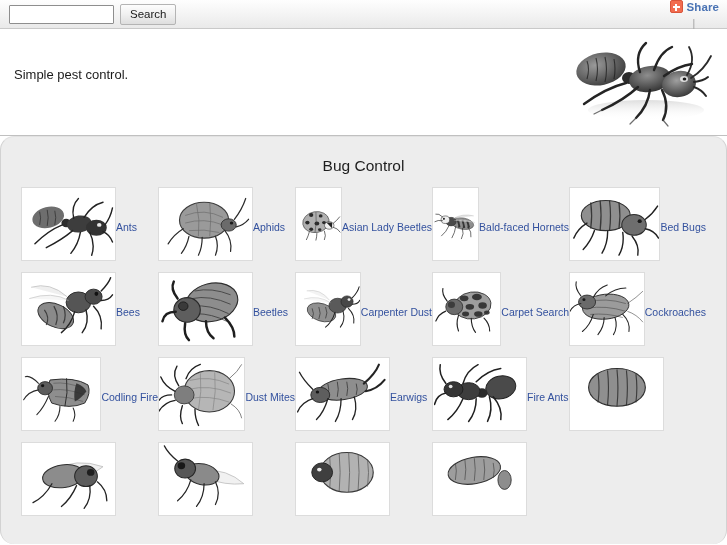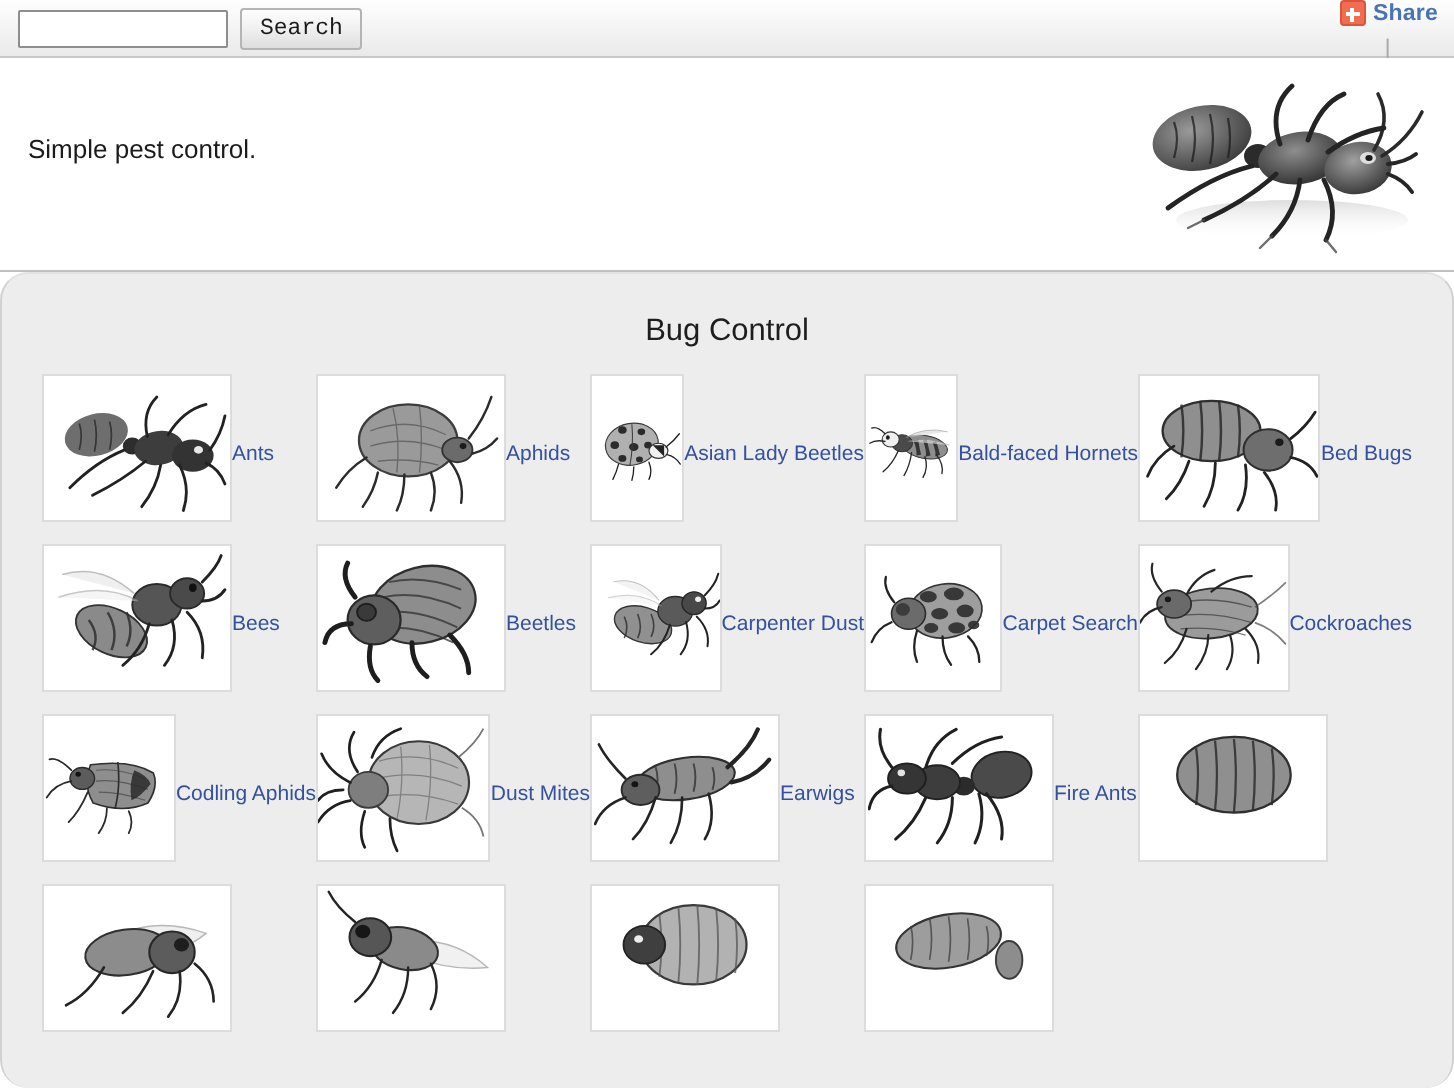"Search" .search-button { font-family: Liberation Mono, monospace -> Liberation Sans, sans-serif }
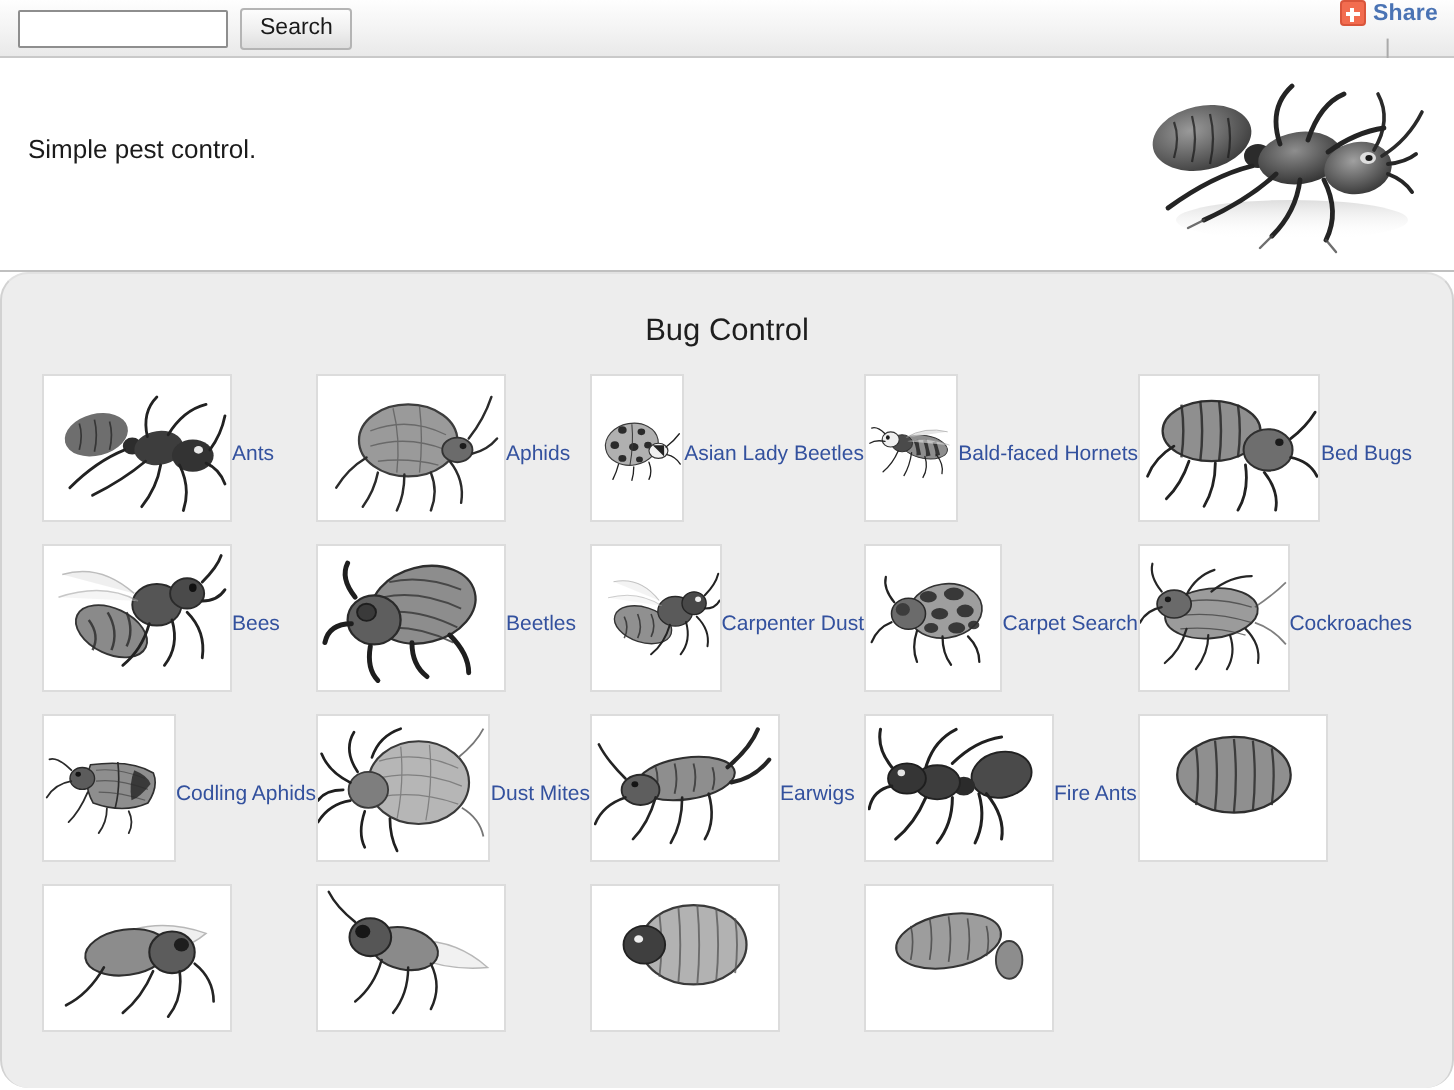"Codling Aphids" div.cell-label { text: Aphids -> Fire }
